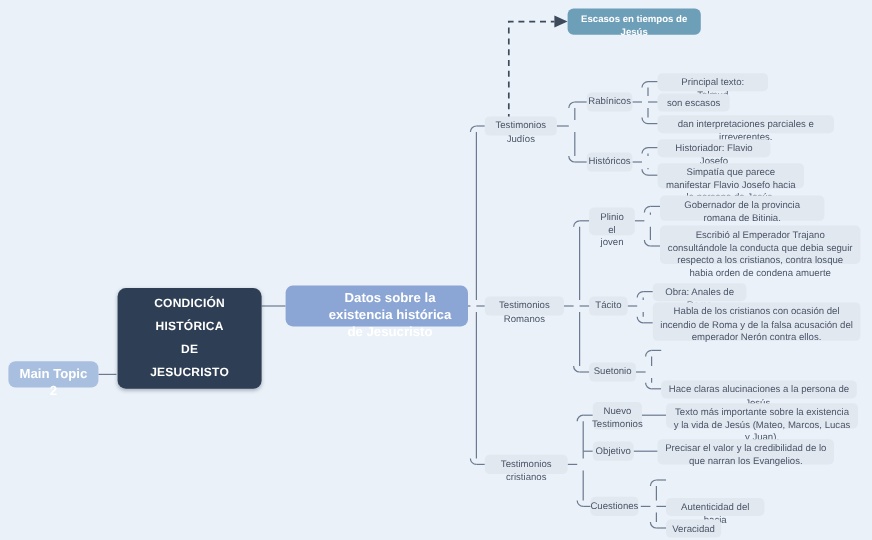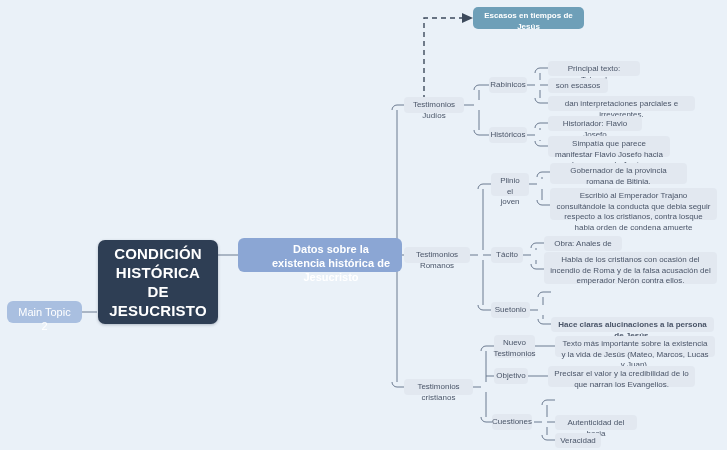"CONDICIÓN" .root { font-size: 15px -> 10px }
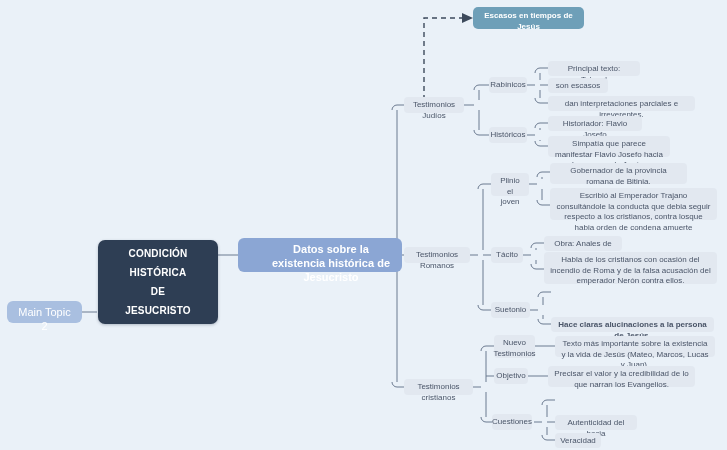"Datos sobre la existencia histórica" div.node { width: 164px -> 152px }
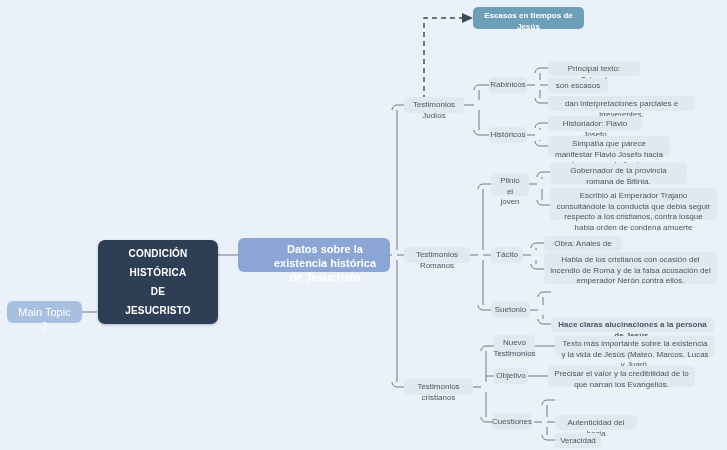"Main Topic 2" .maintopic { font-weight: normal -> bold }
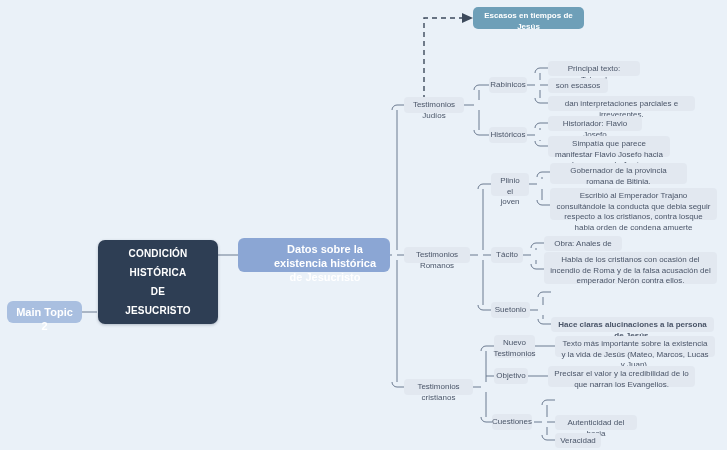"Hace claras alucinaciones a la" div.node { font-weight: bold -> none }
